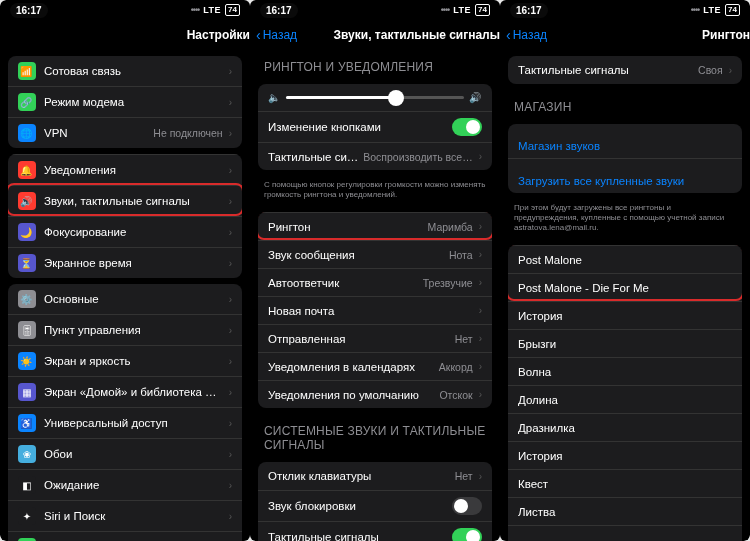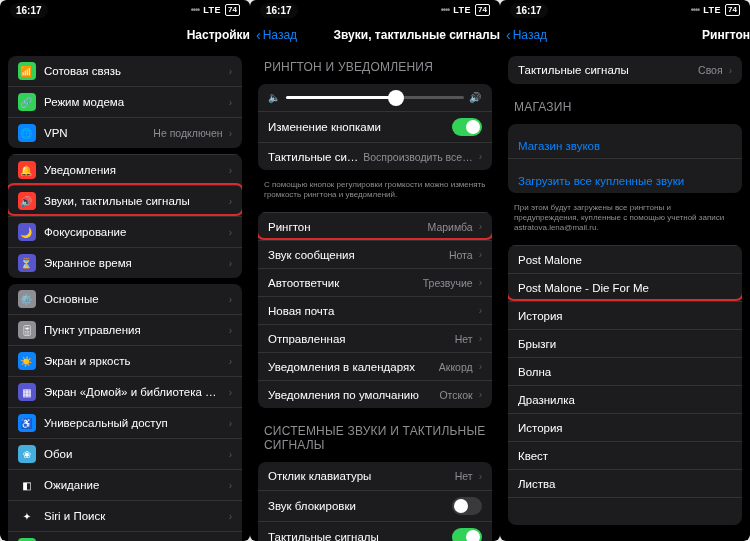"Долина" div.row { html: none -> <div> <span>Долина</span> </div> }
